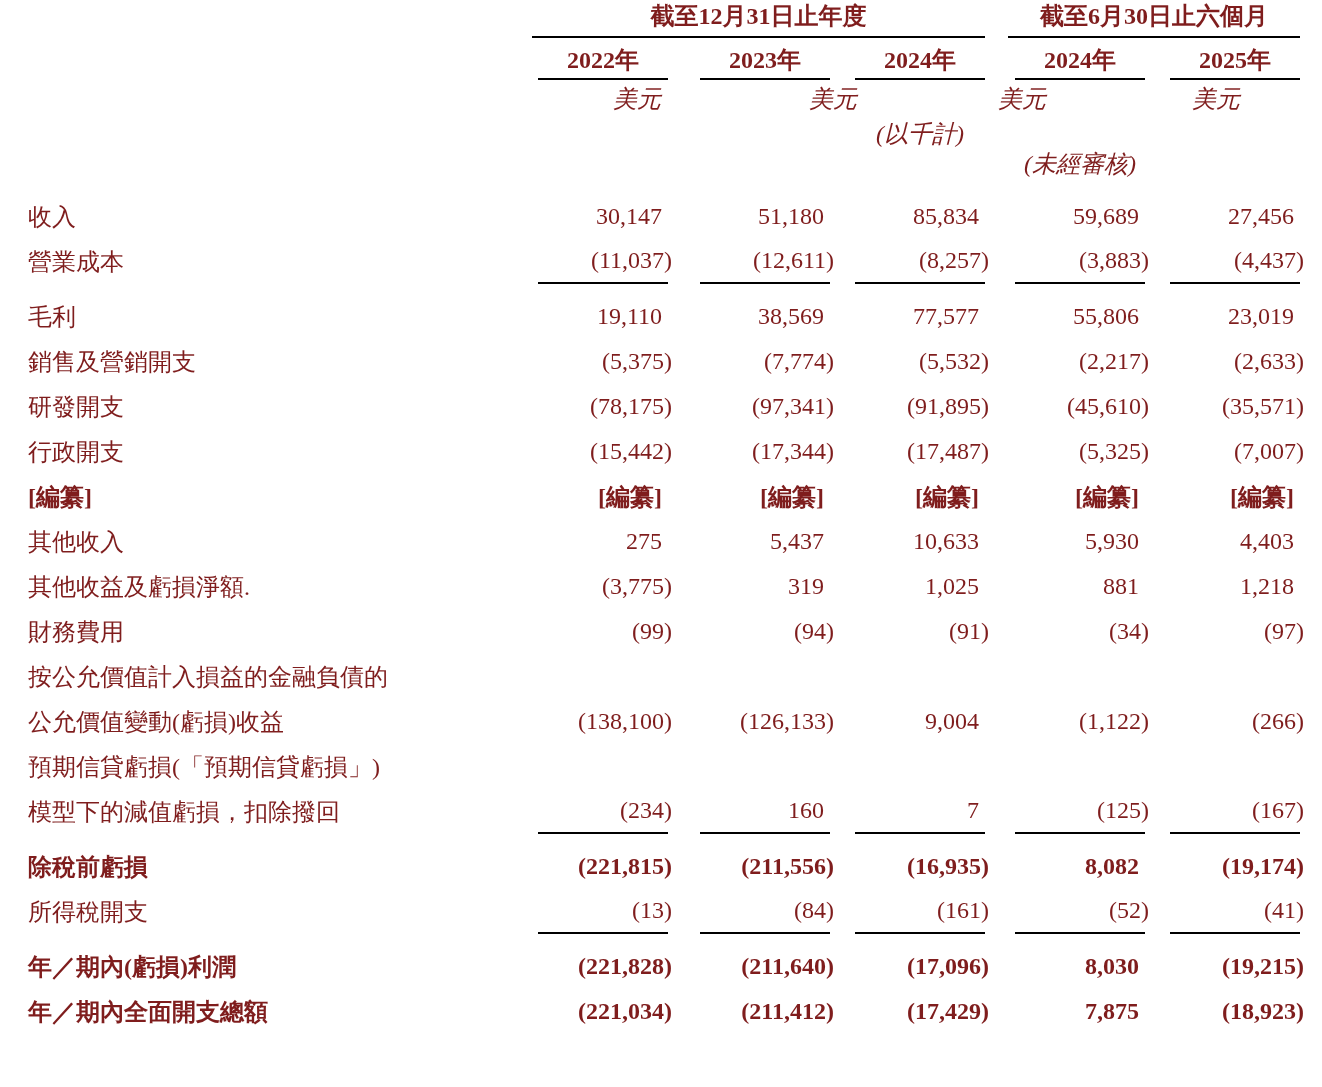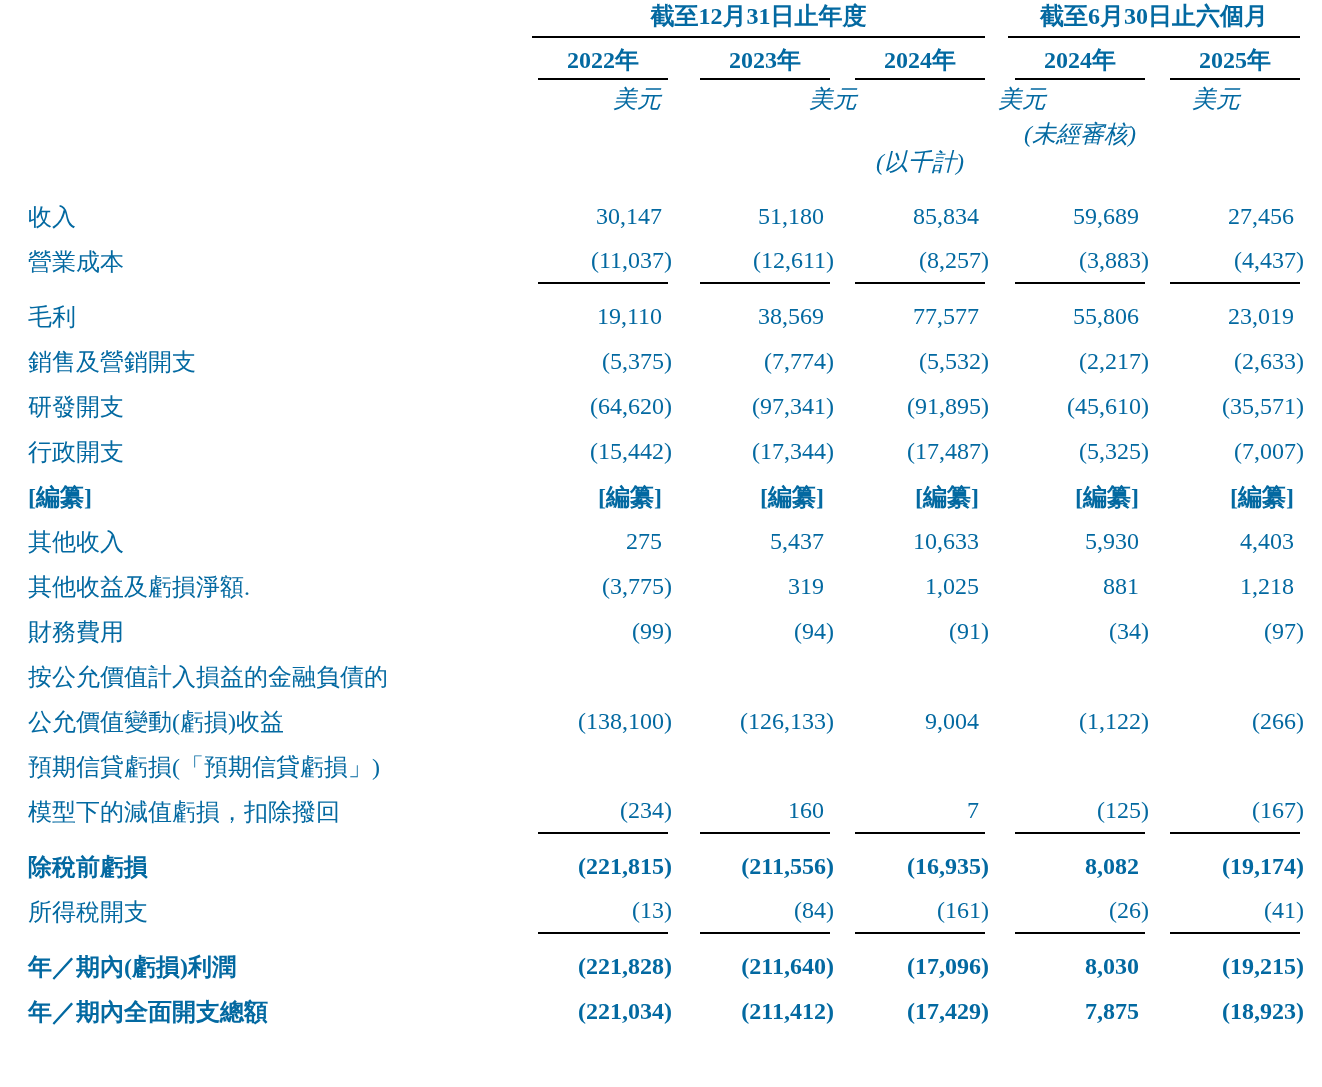"截至12月31日止年度" .page { color: #0369a1 -> #7f1d1d }
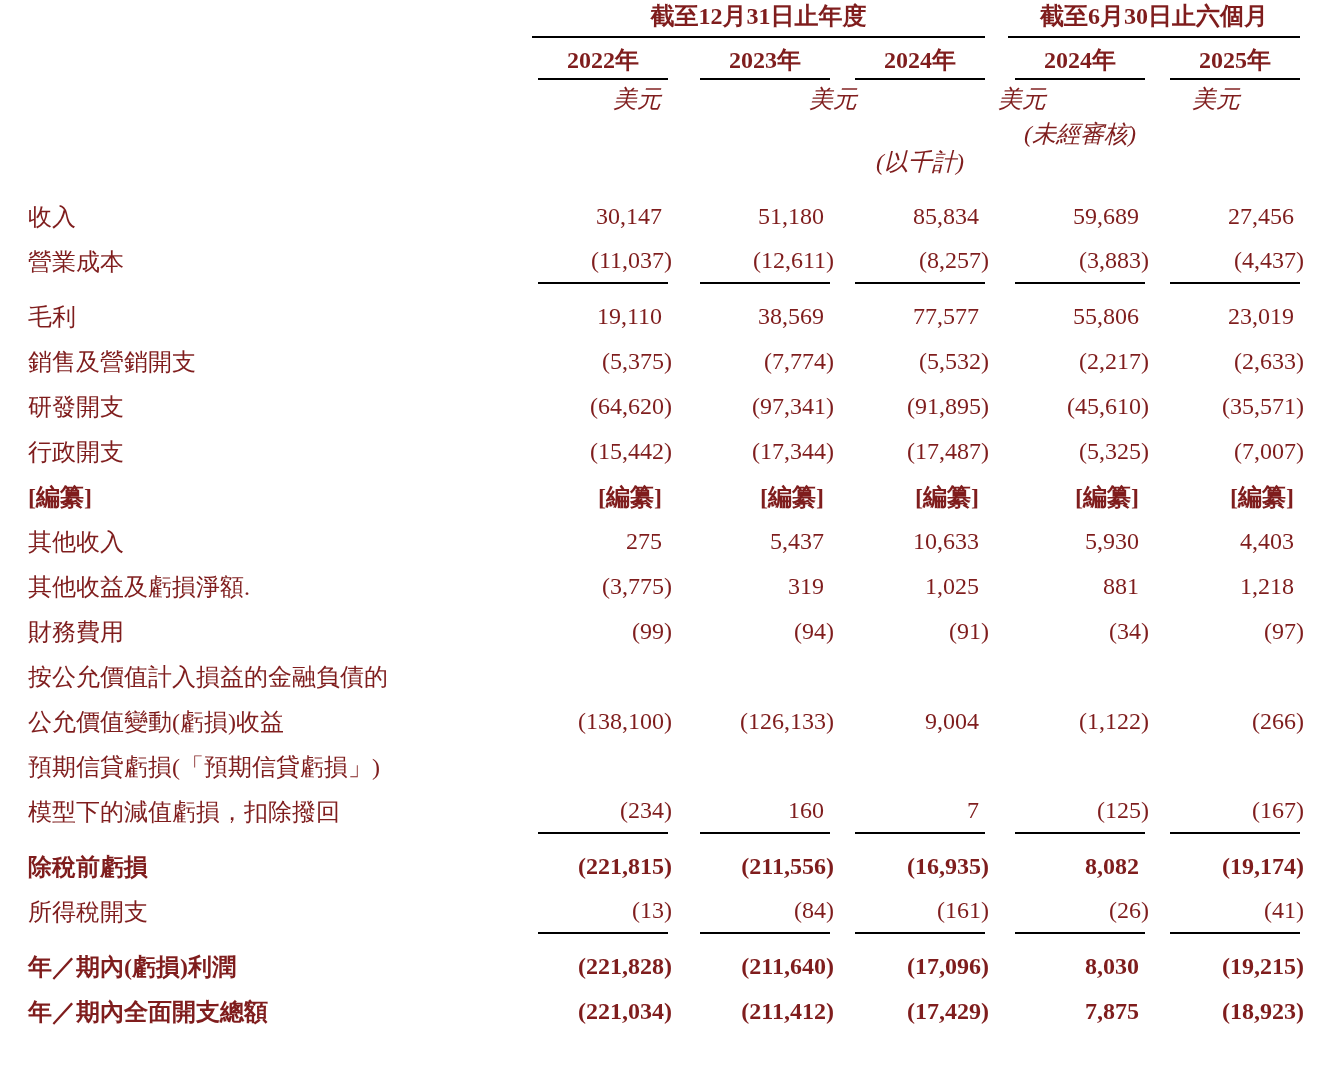"(未經審核)" div.grid { order: before "(以千計)" -> after "(以千計)" }
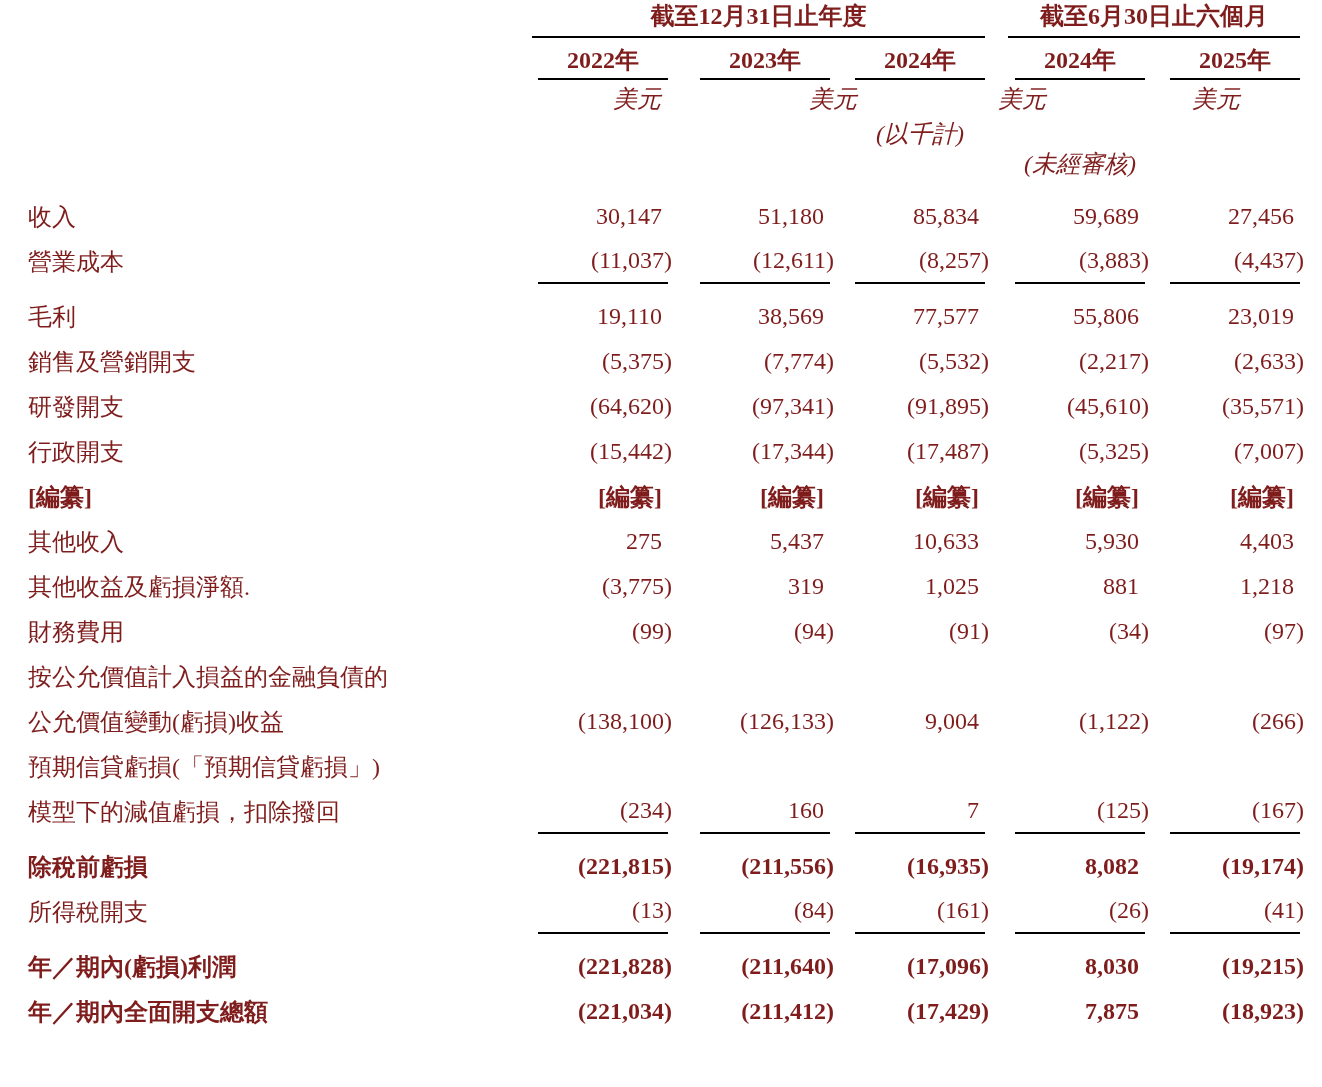"(64,620)" span.val { text: 64,620 -> 78,175 }
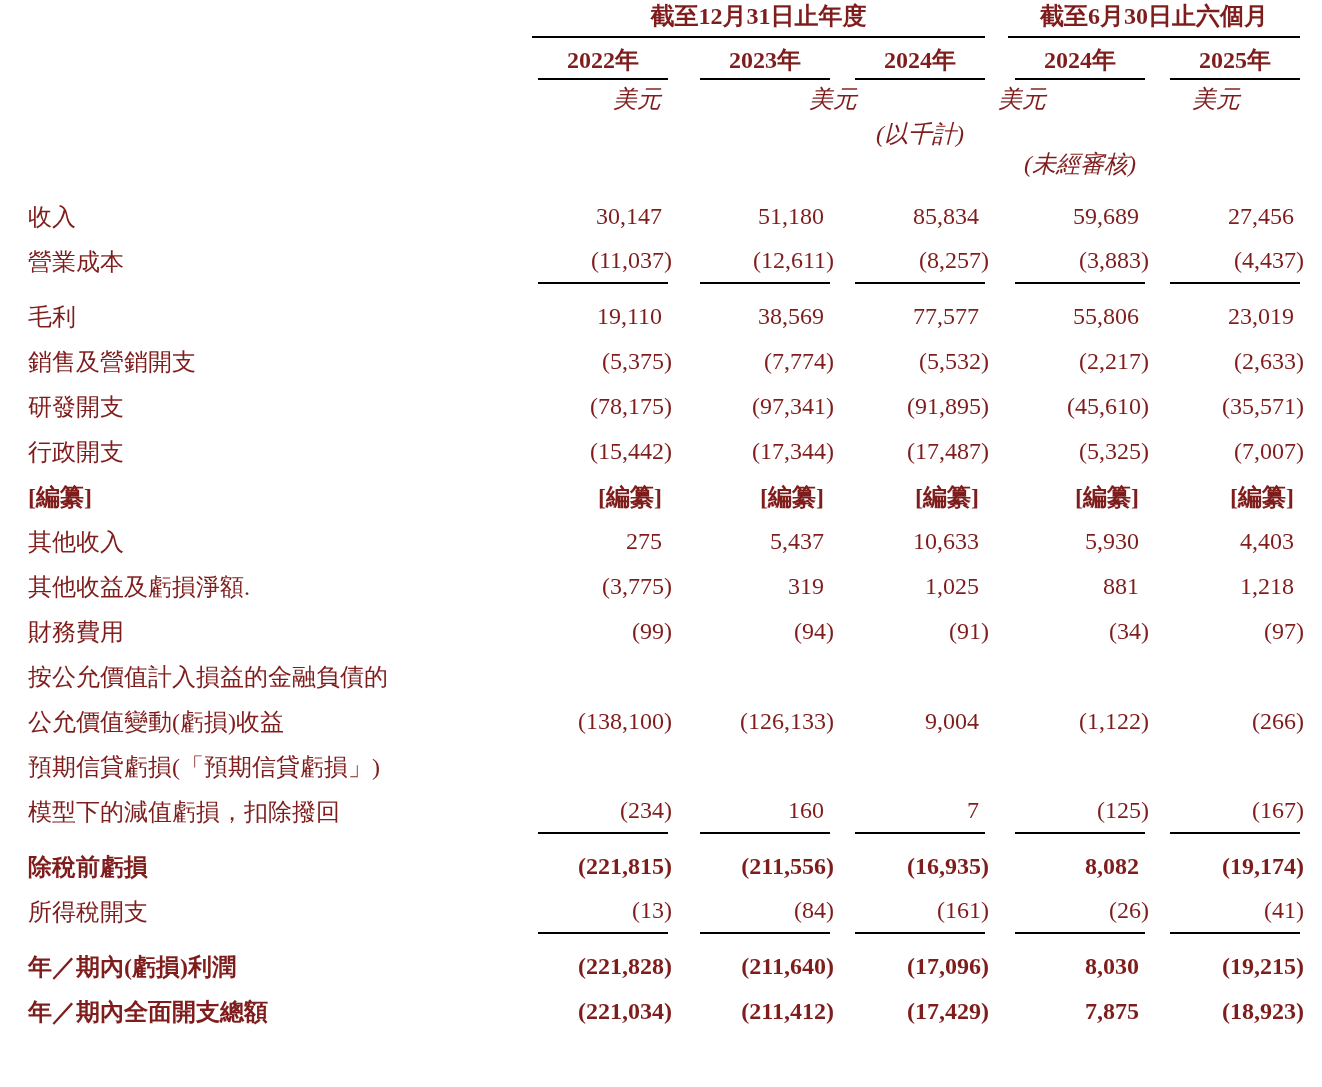"(26)" span.val { text: 26 -> 52 }
